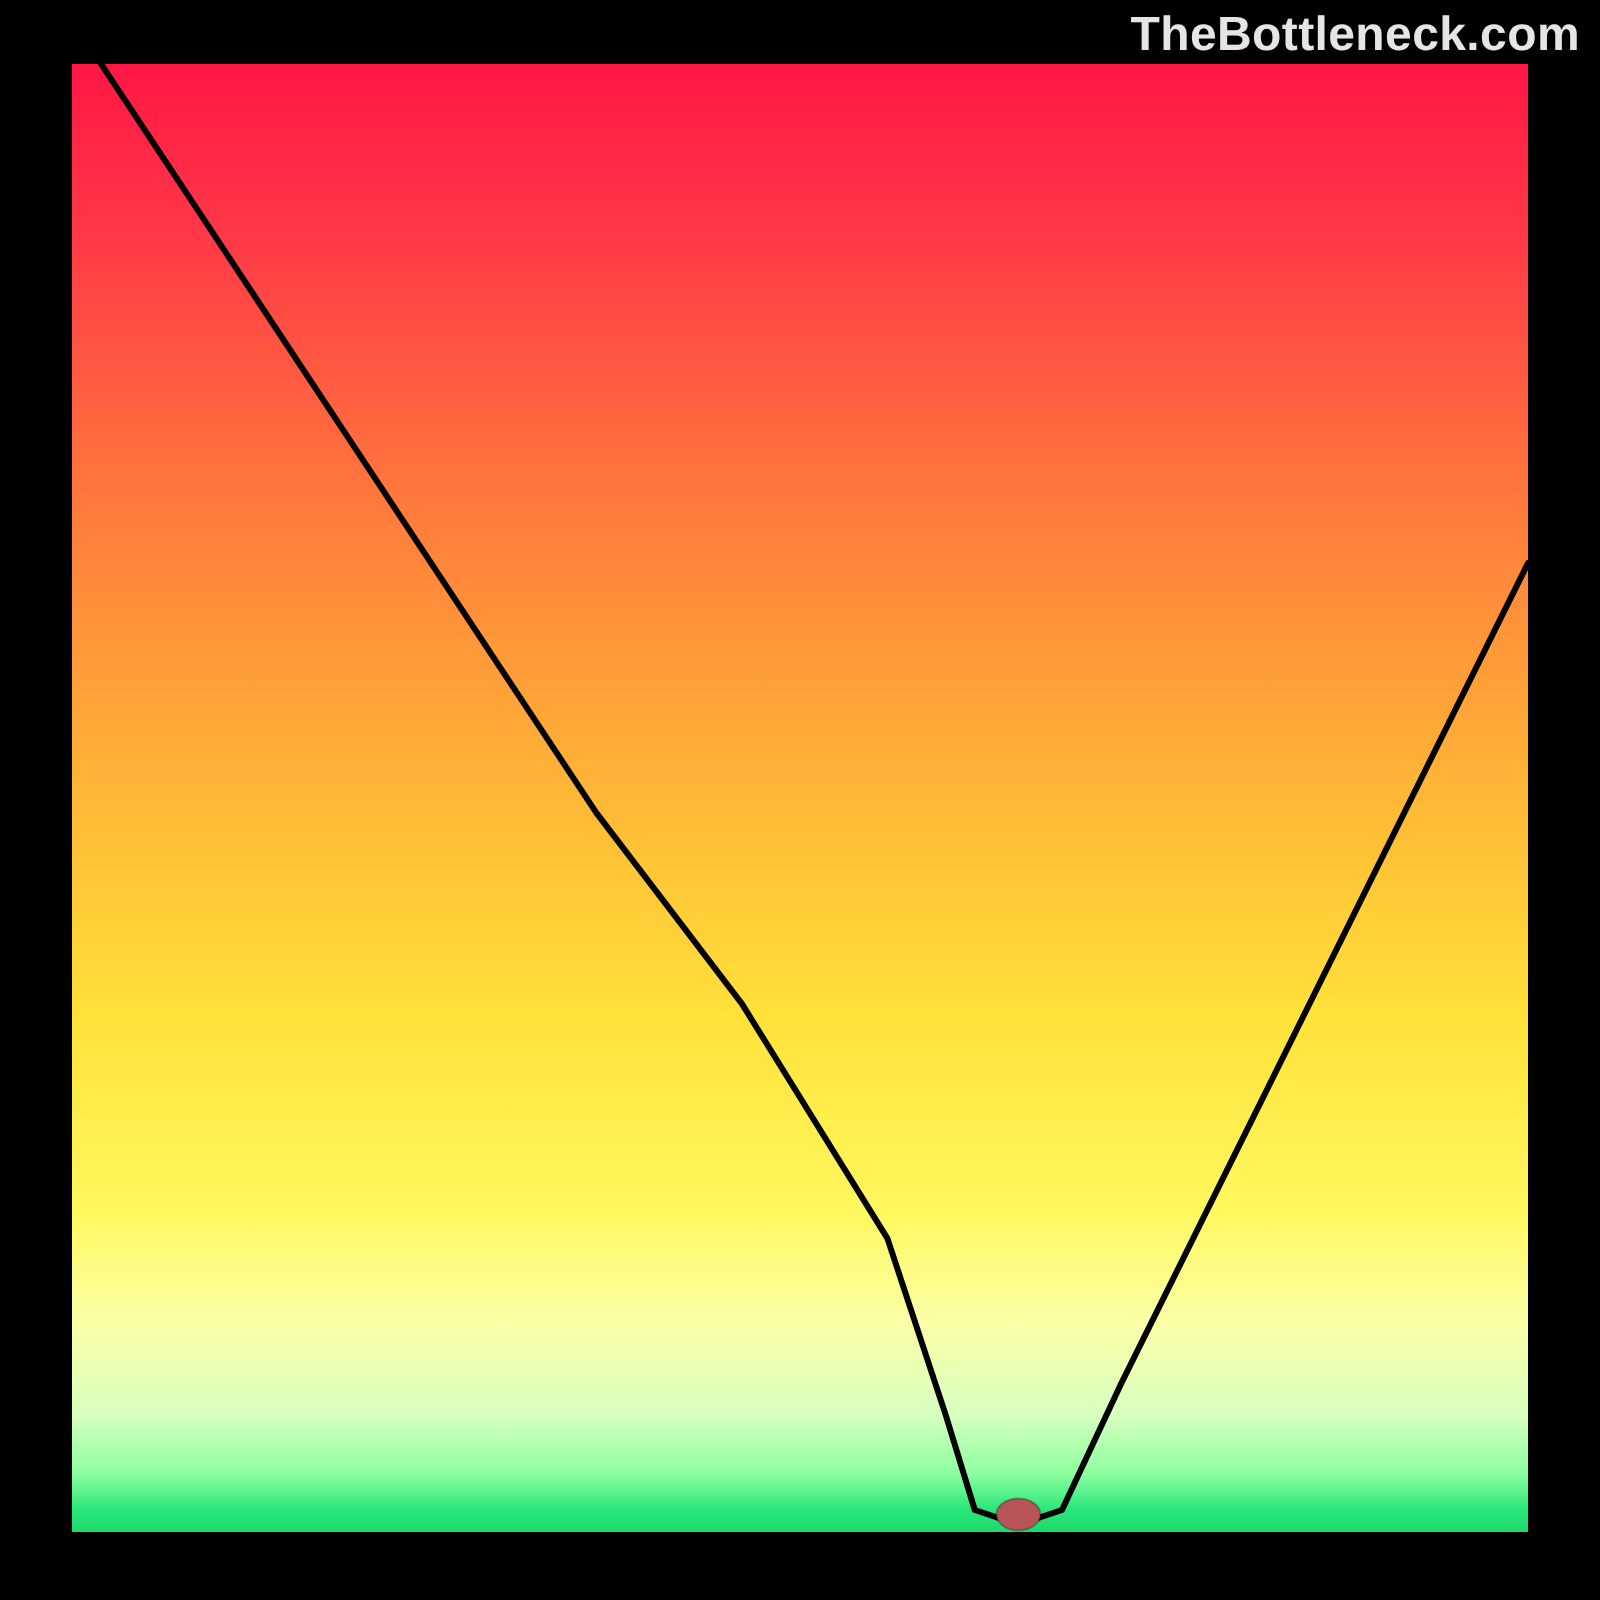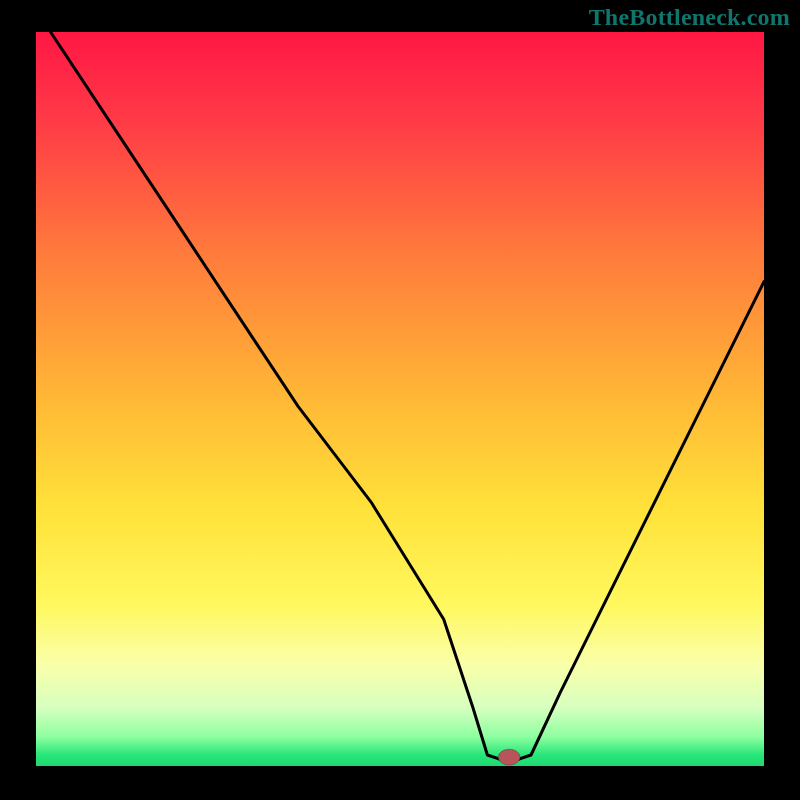"TheBottleneck.com" .watermark { color: #0f766e -> #e5e5e5; font-family: Liberation Serif, serif -> Liberation Sans, sans-serif }
